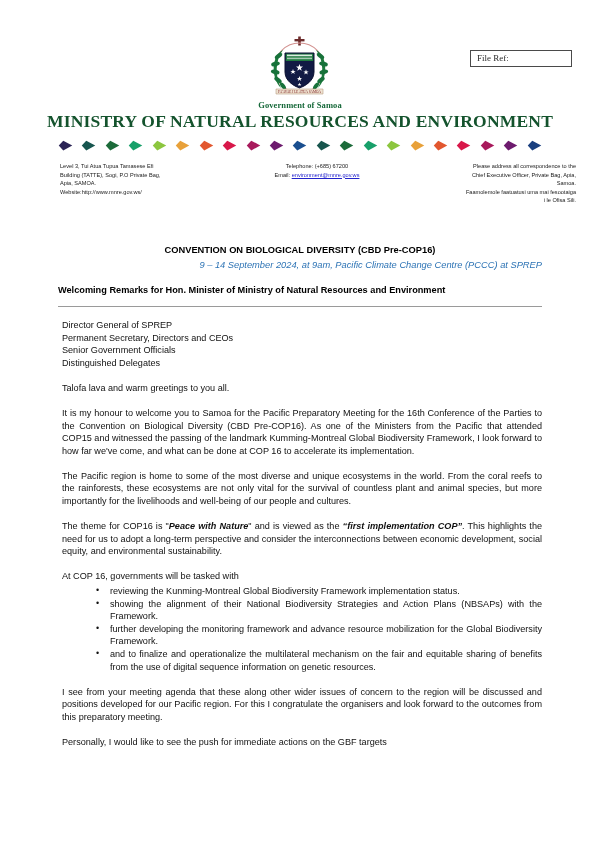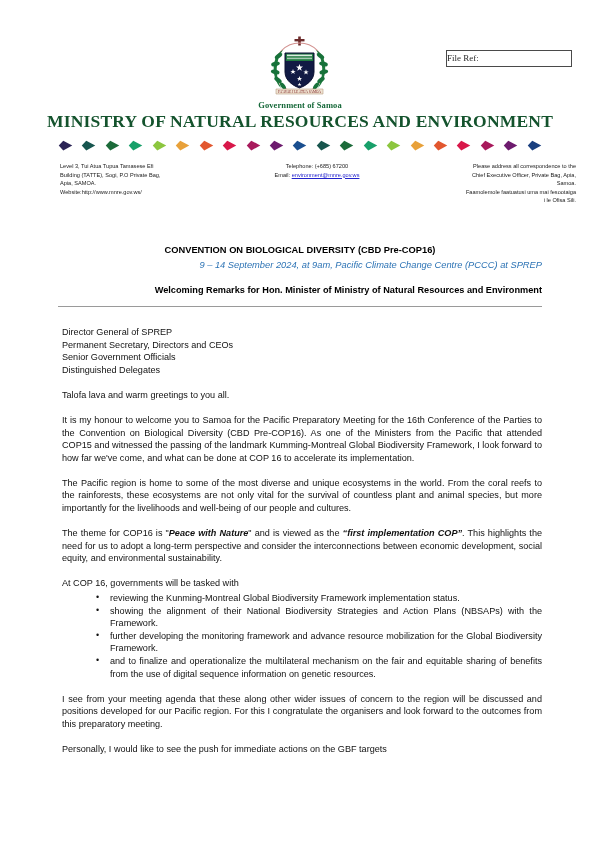"File Ref:" .file-ref-box { padding-left: 0 -> 6px; width: 126px -> 102px }
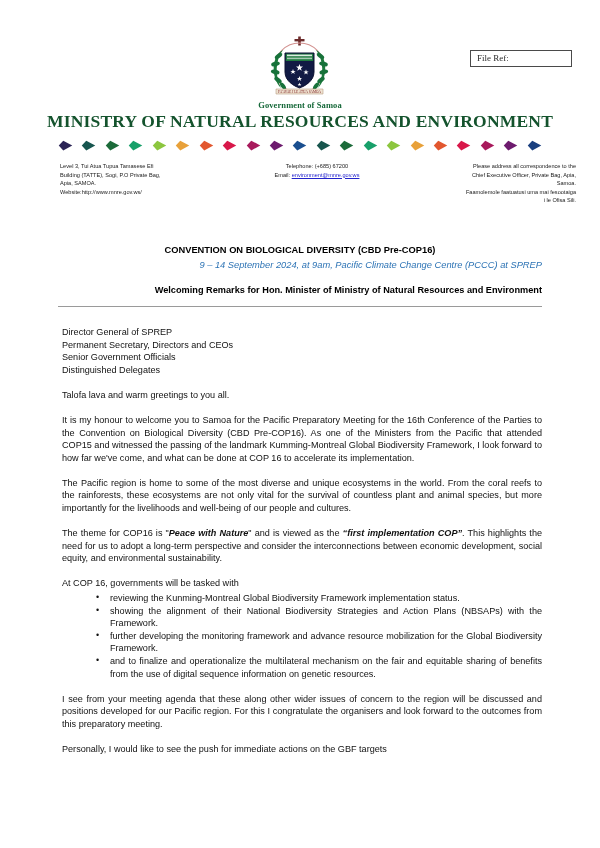"Welcoming Remarks for Hon. Minister" .remarks-line { text-align: right -> left }
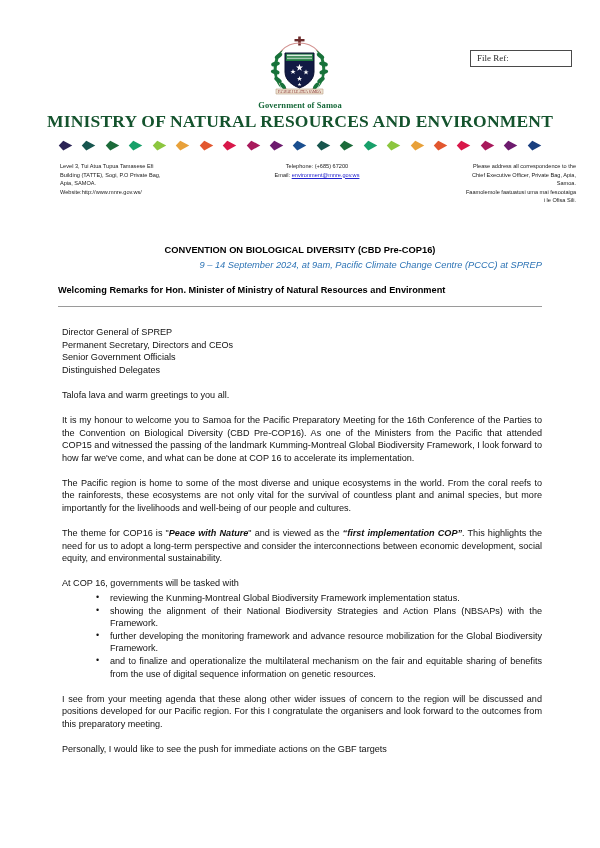"Director General of SPREP" .salutation { margin-top: 19px -> 12px }
